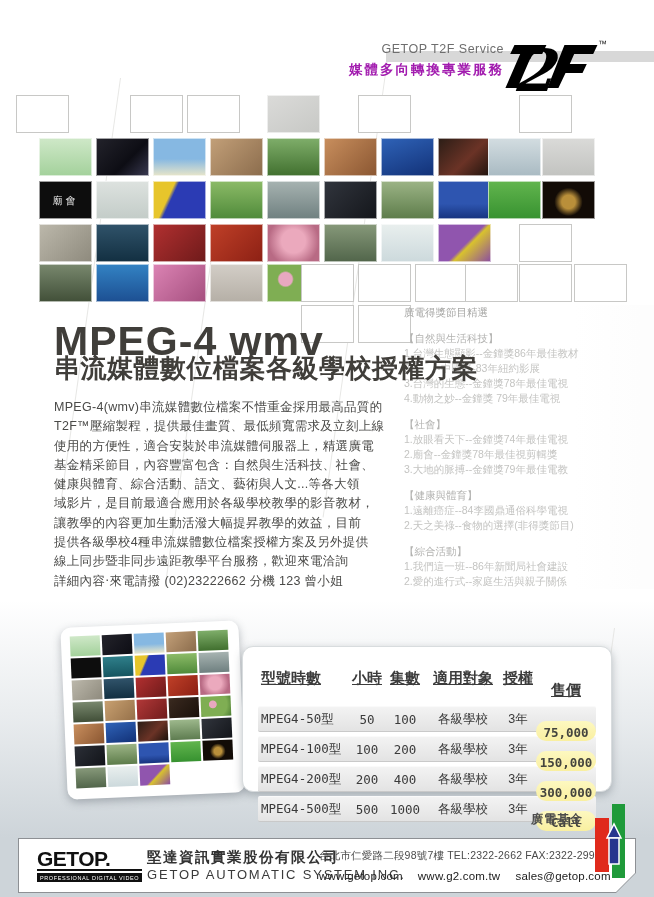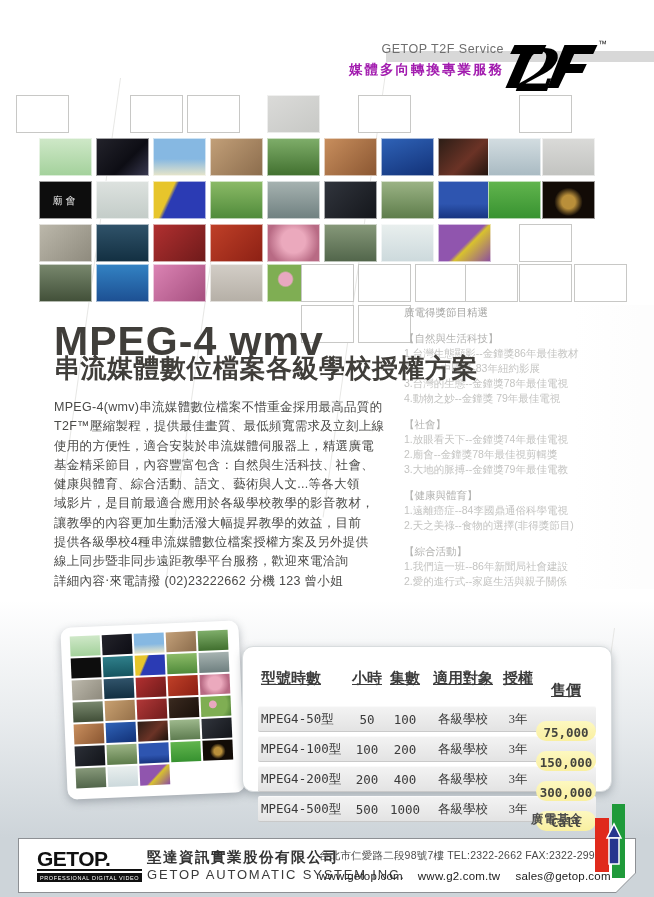"各級學校" .drow .cjk { font-family: Liberation Serif, serif -> Liberation Sans, sans-serif }
